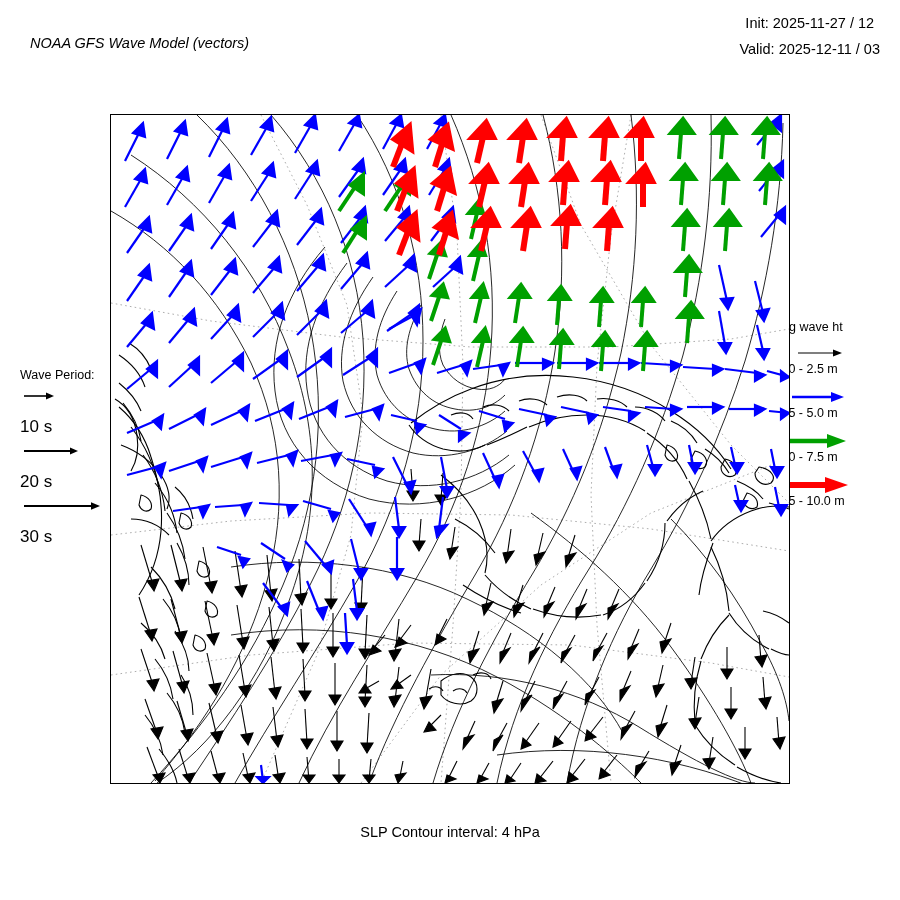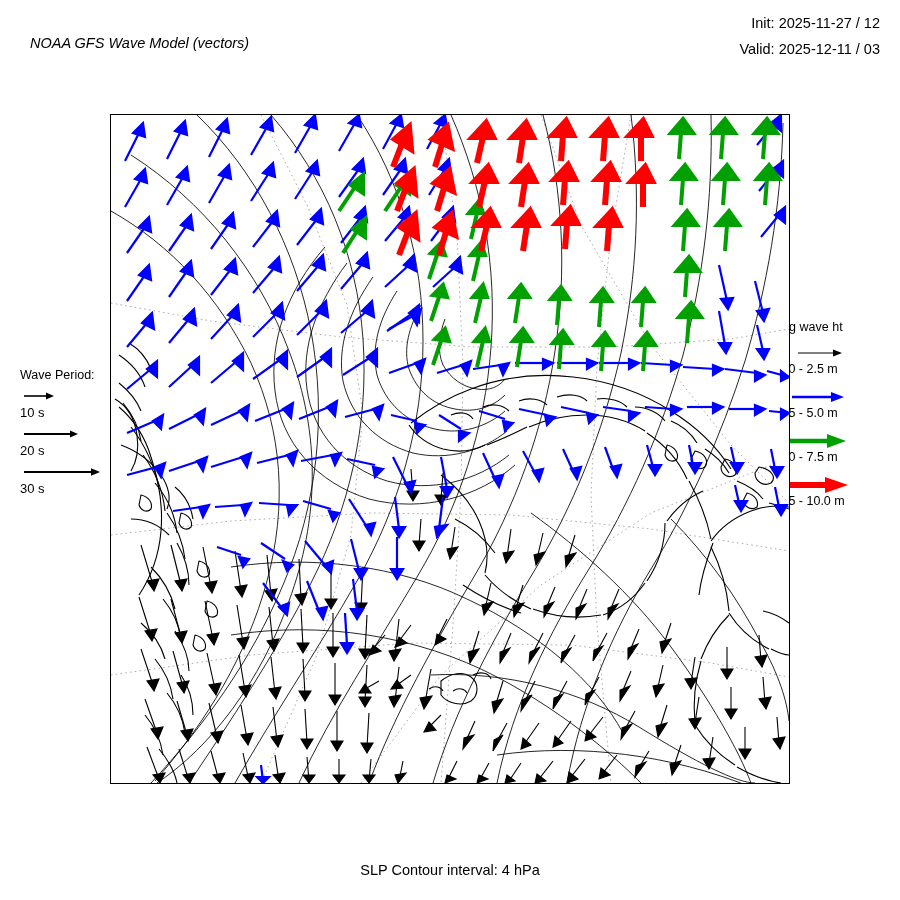"Init: 2025-11-27 / 12" .title-right { text-align: right -> center }
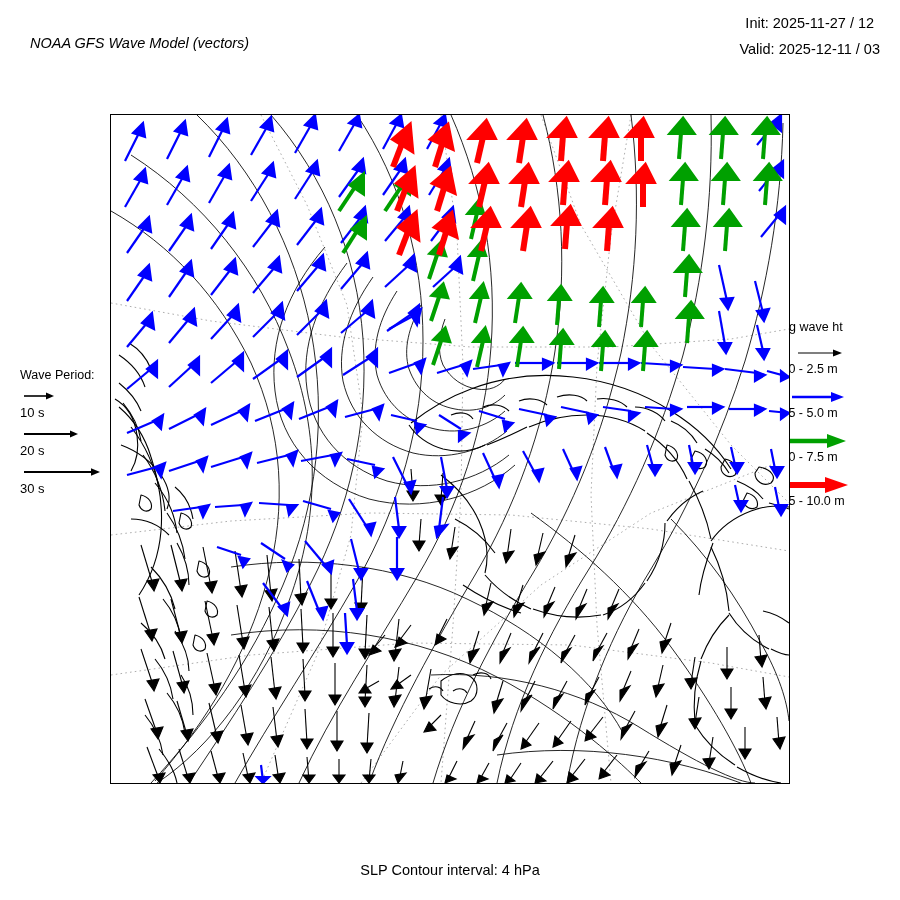"10 s" .period .pl { font-size: 13px -> 17px; margin-top: 0 -> 12px }
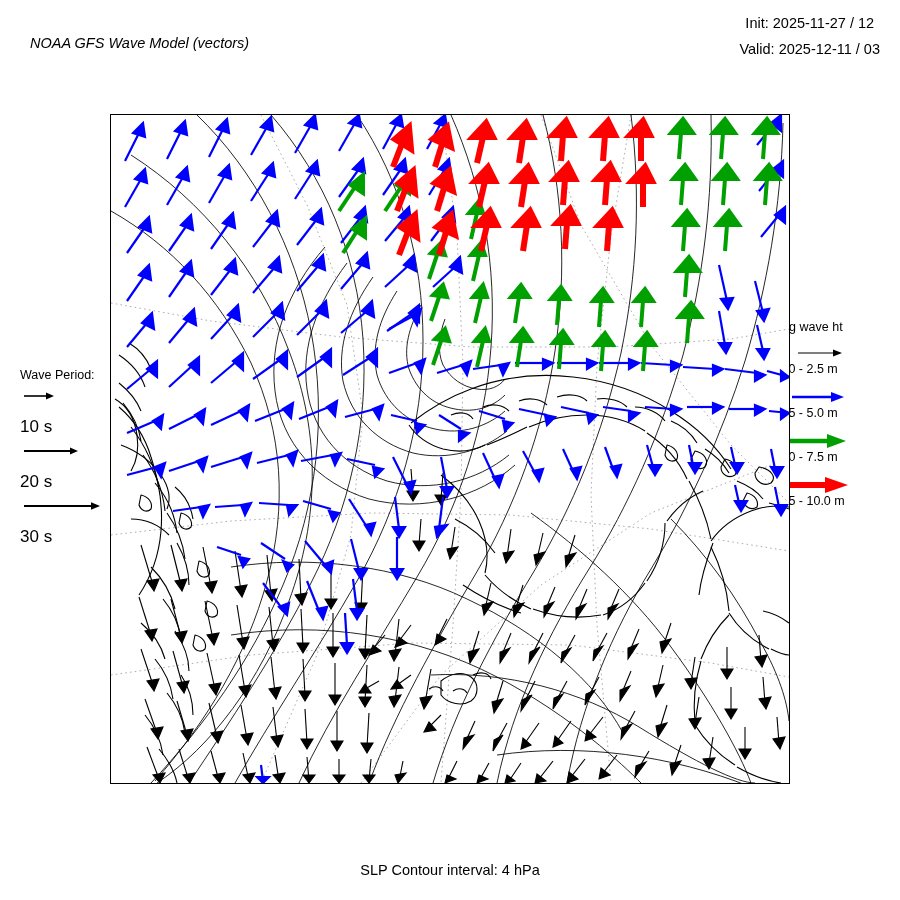"SLP Contour interval: 4 hPa" .footer div { margin-top: 38px -> none }
